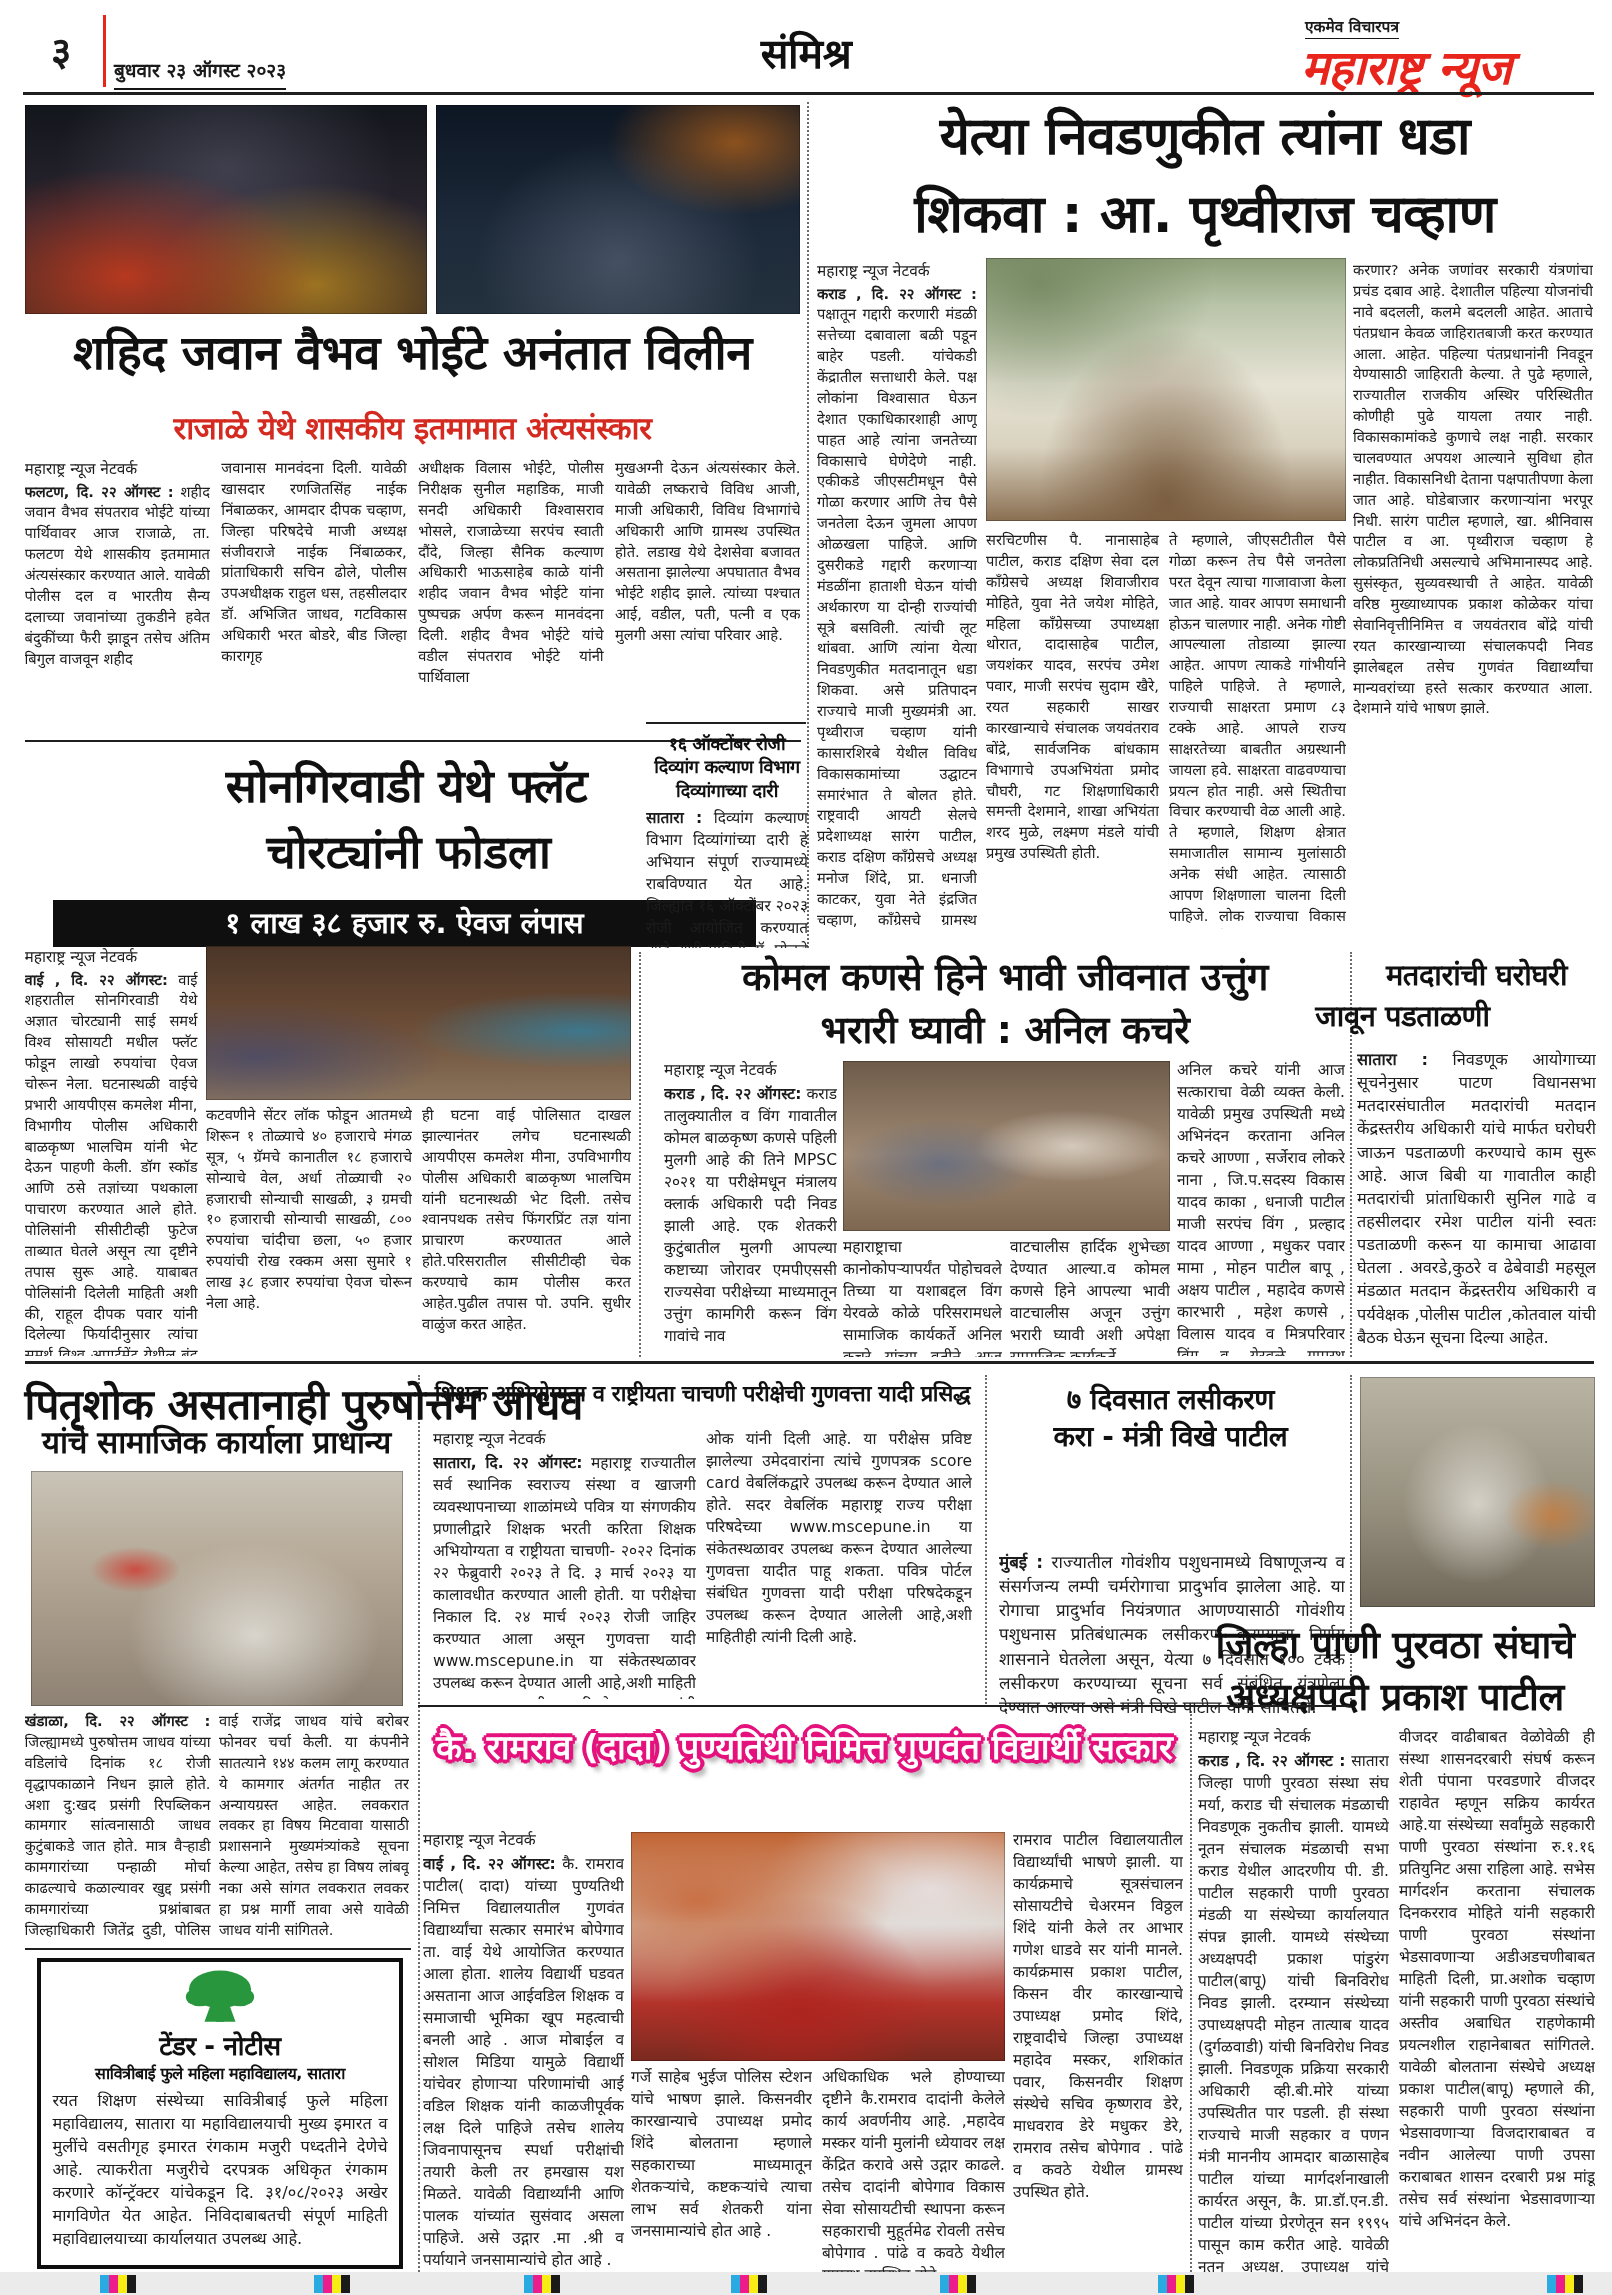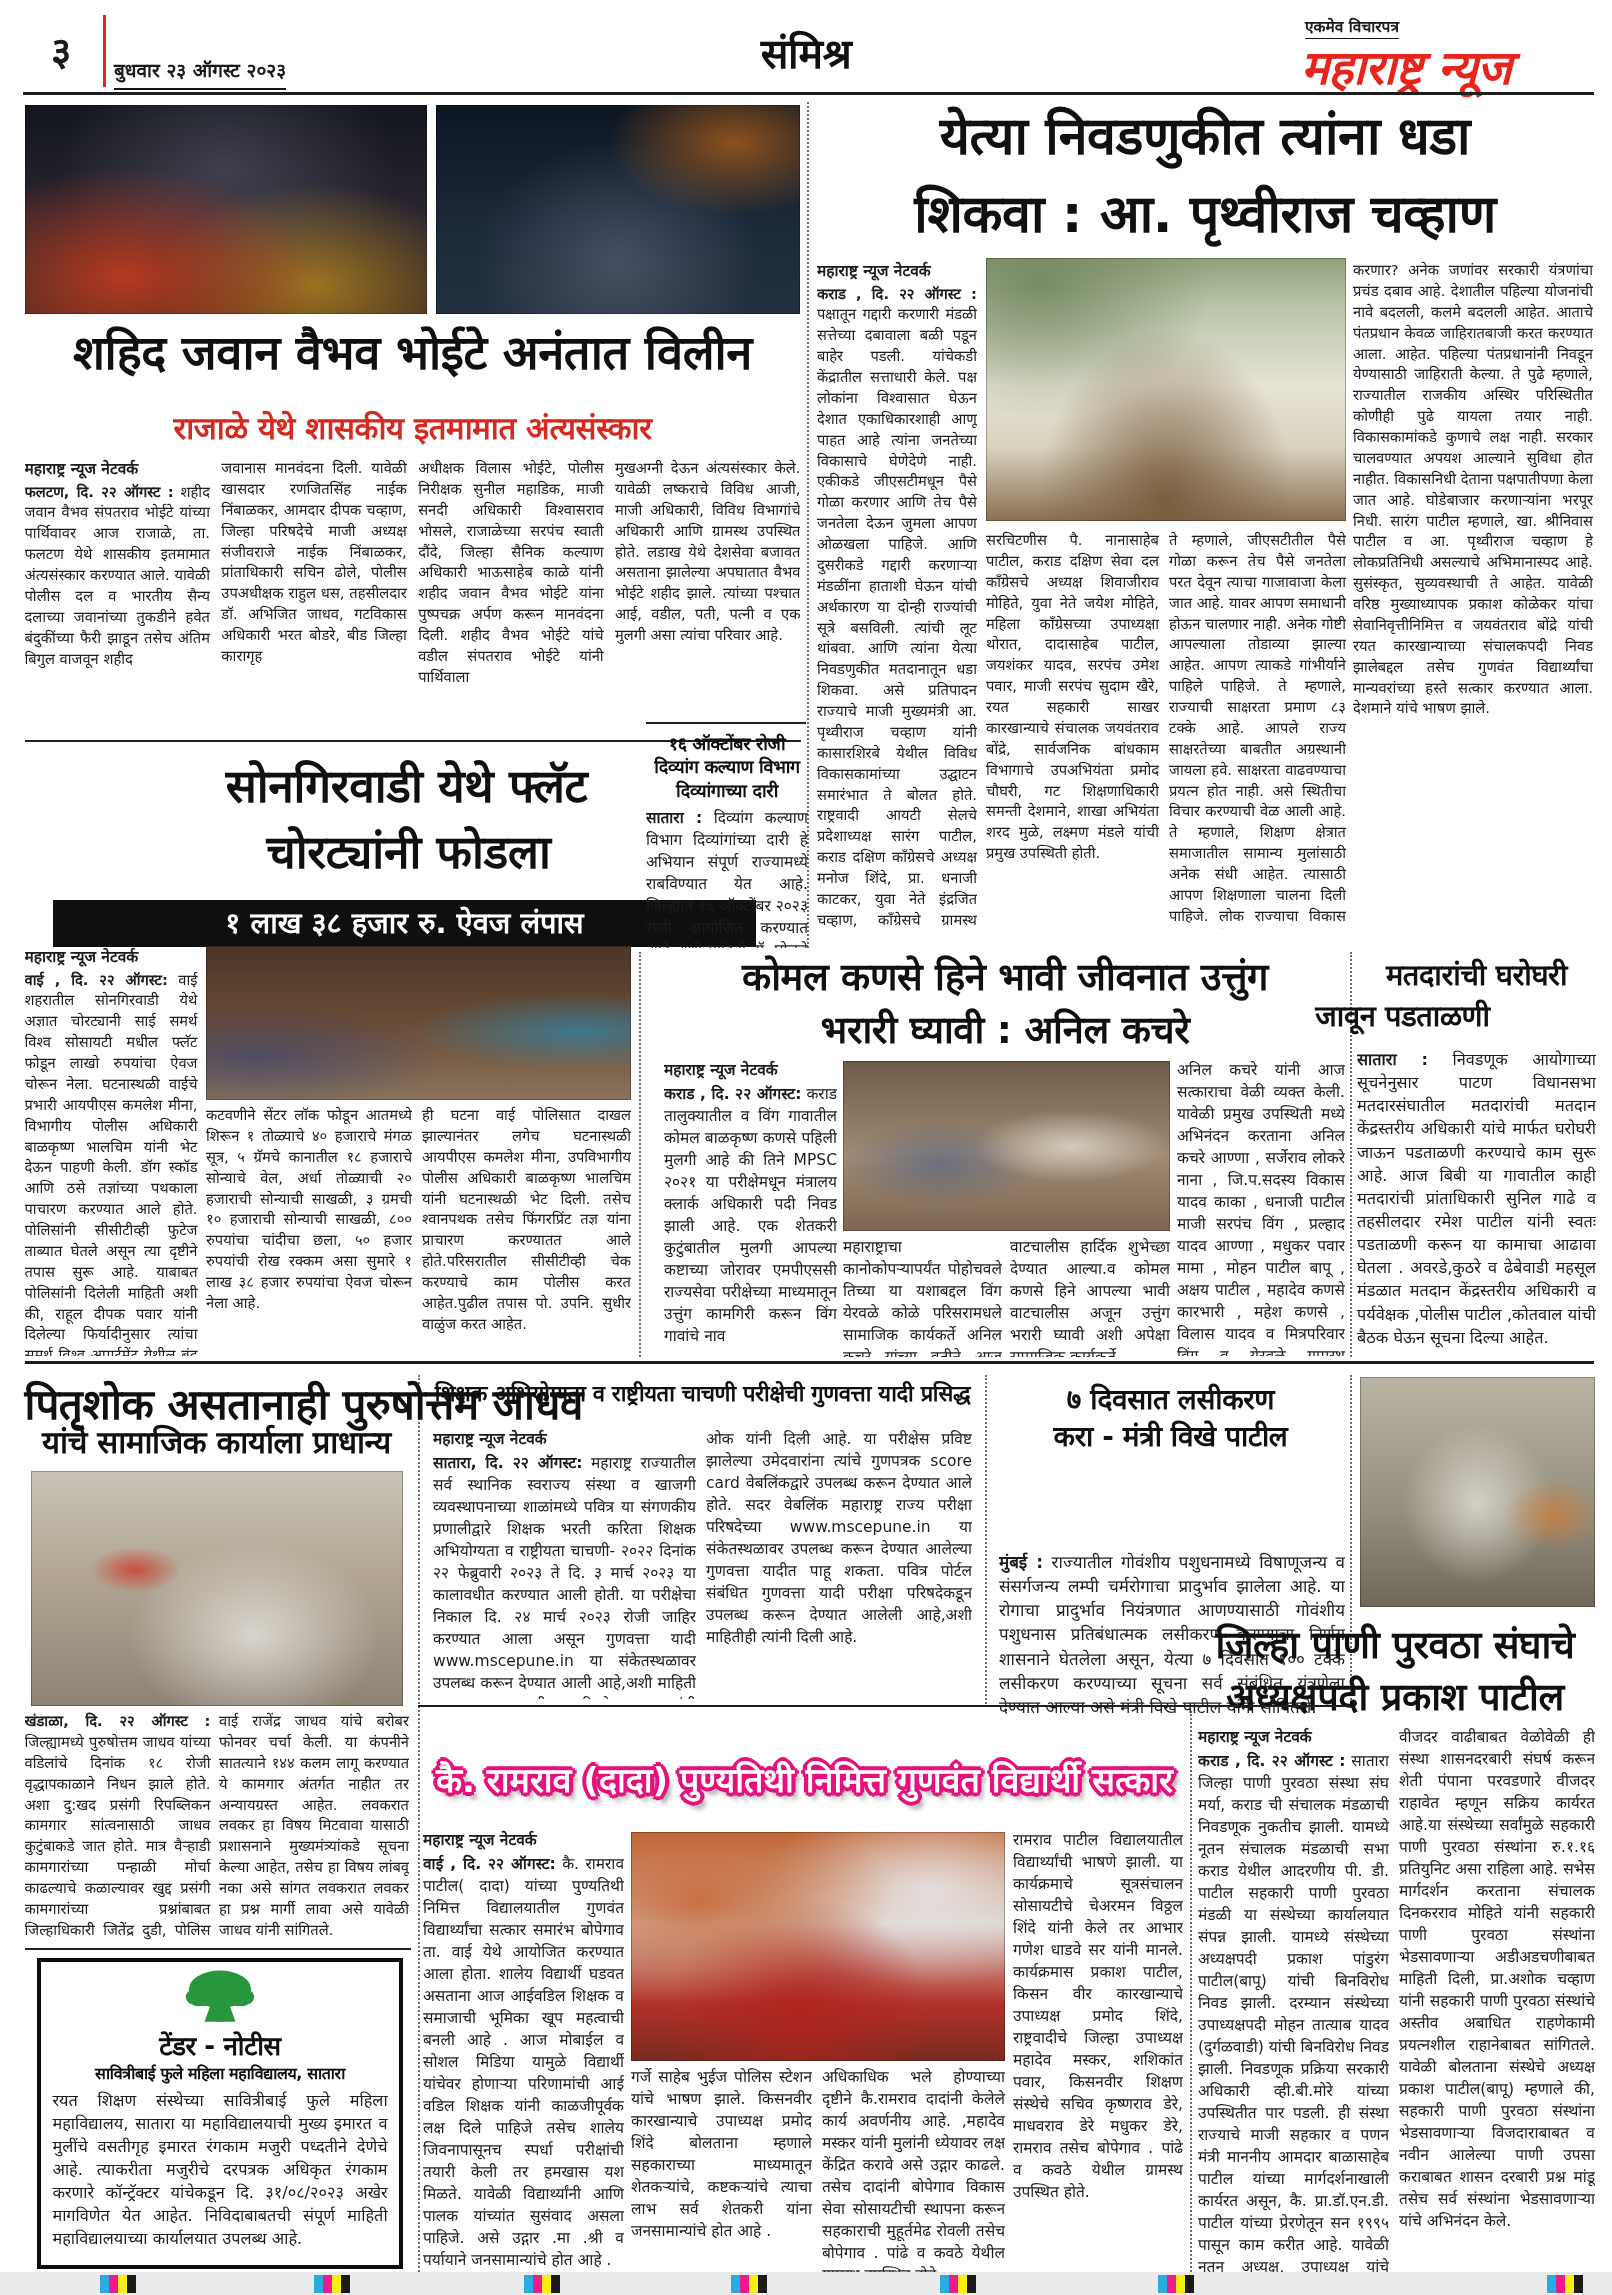"महाराष्ट्र न्यूज नेटवर्क" .kicker { font-weight: 700 -> 400 }
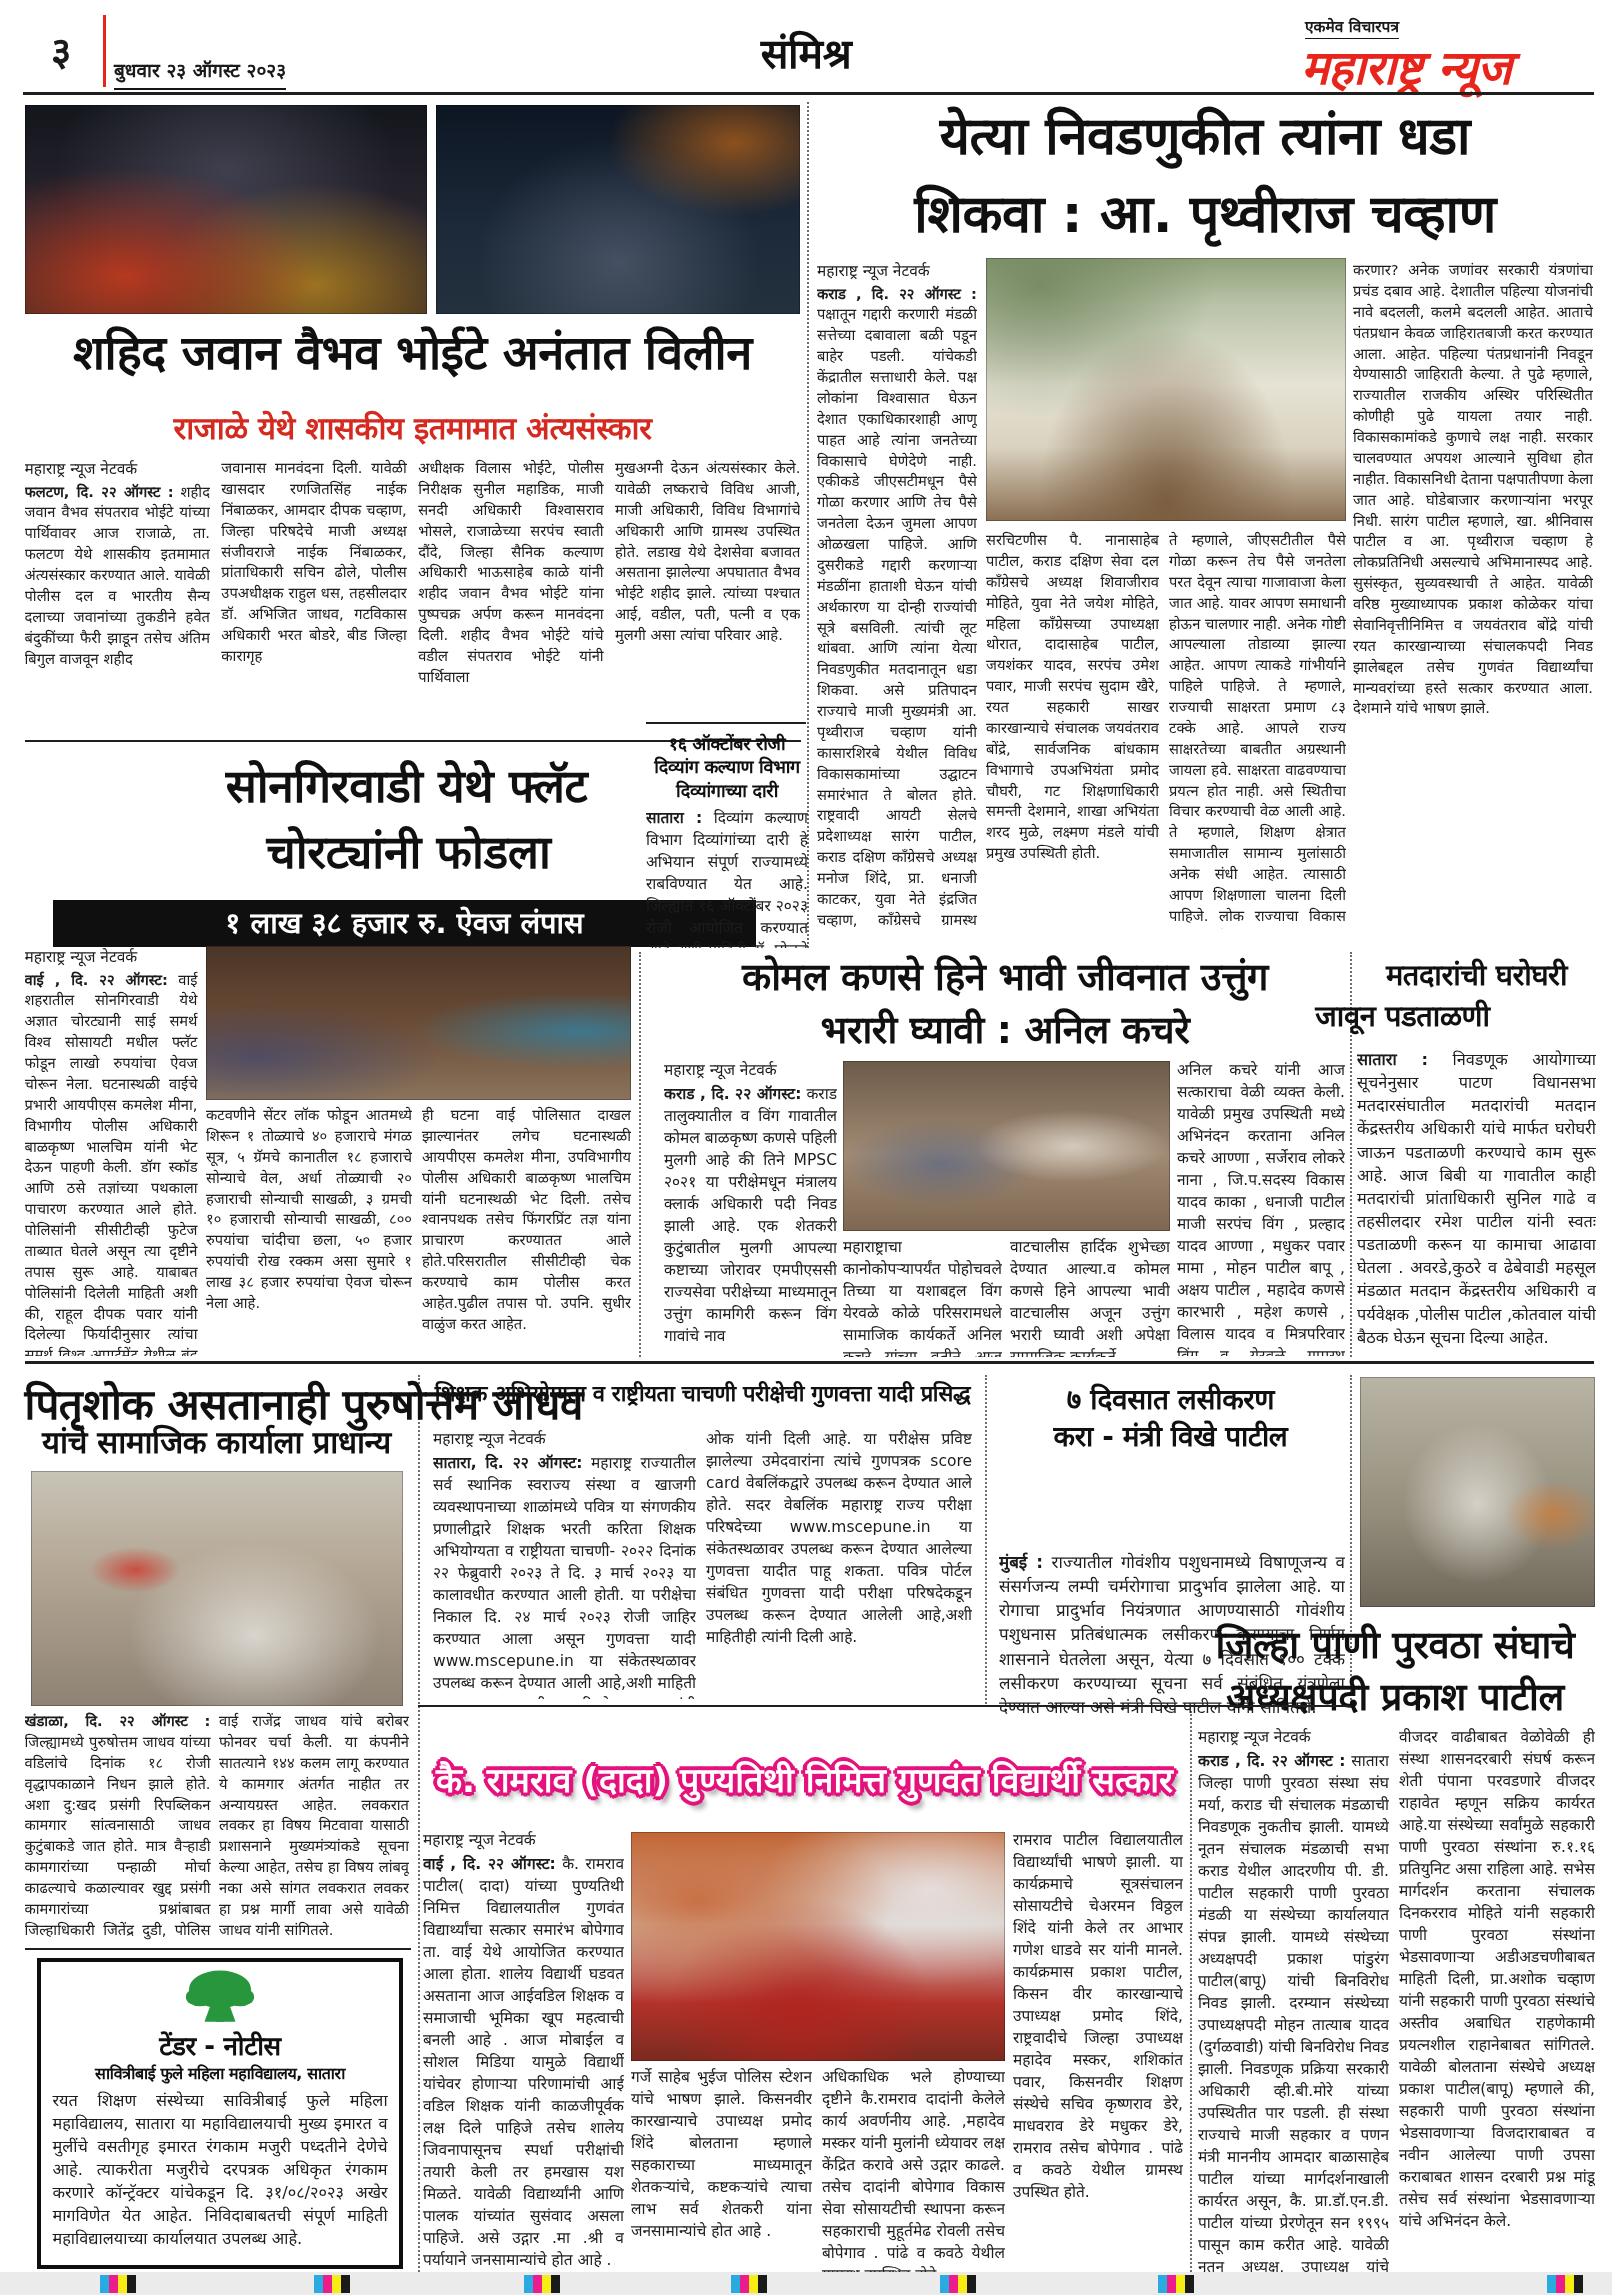"कै. रामराव (दादा) पुण्यतिथी निमित्त" .pinkhl { margin-top: 33px -> none }
